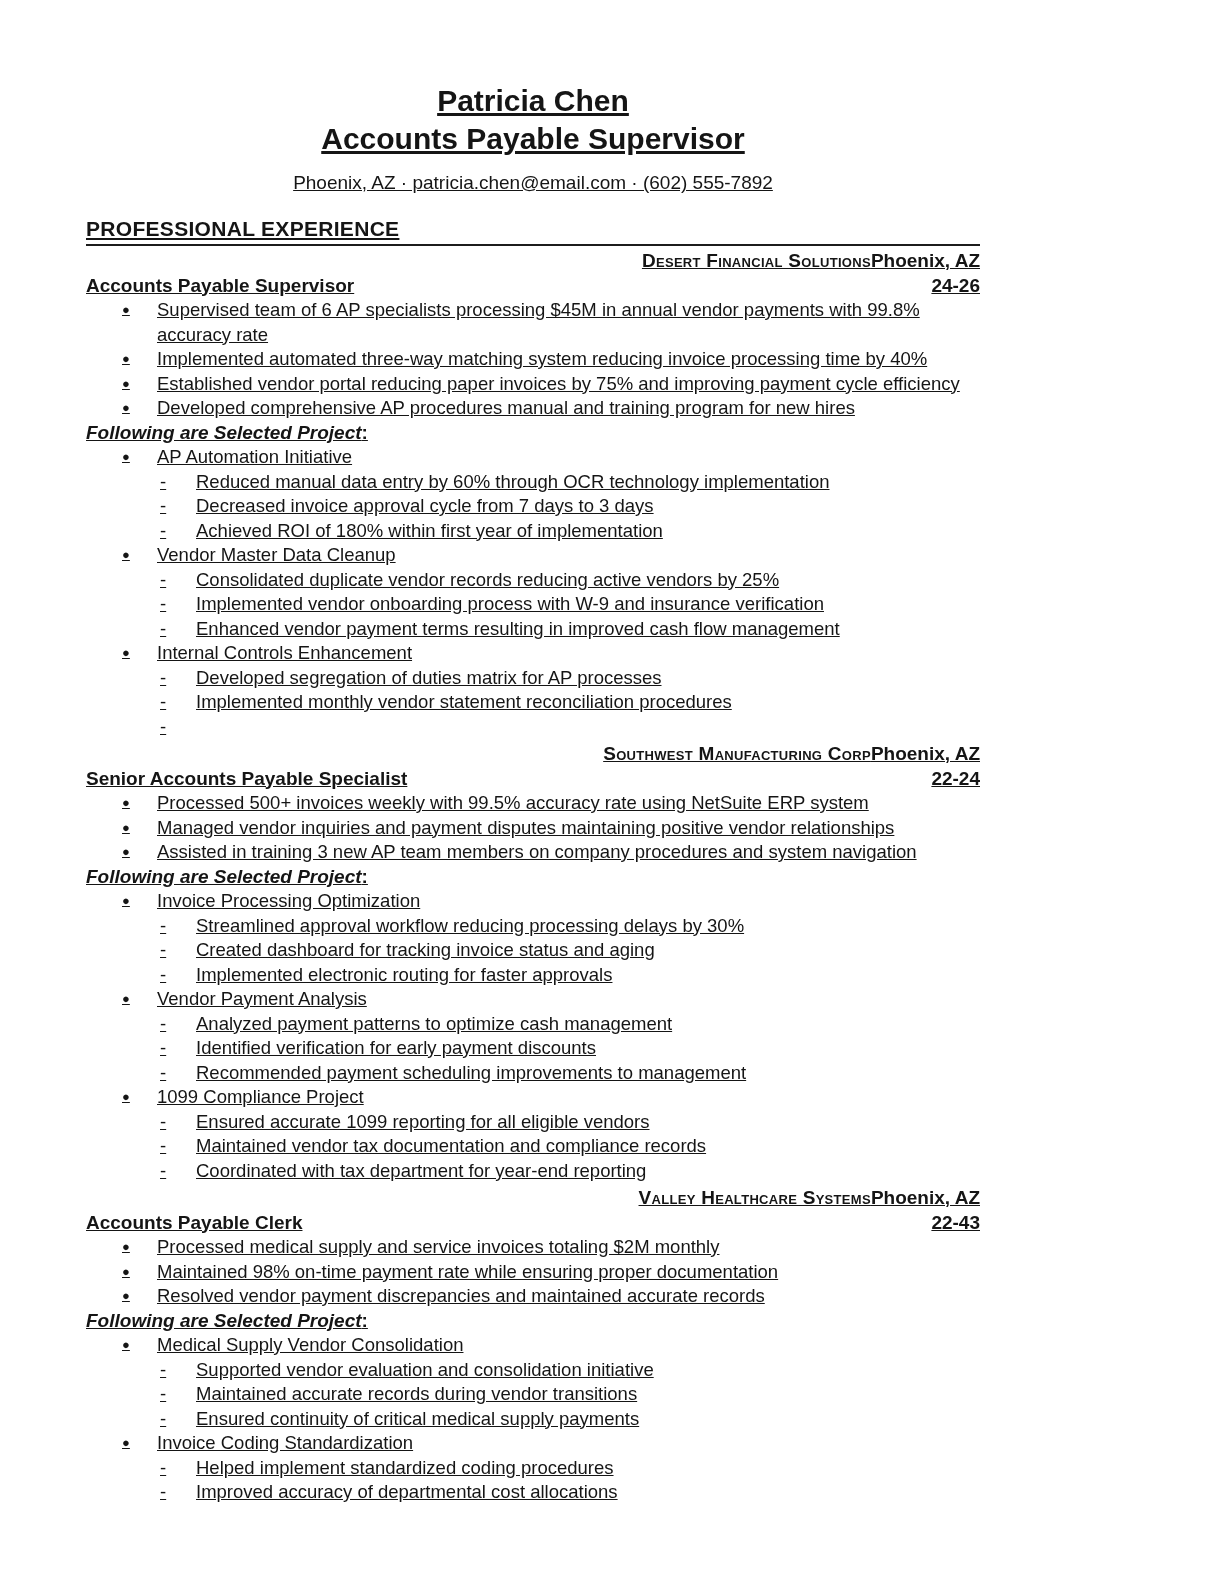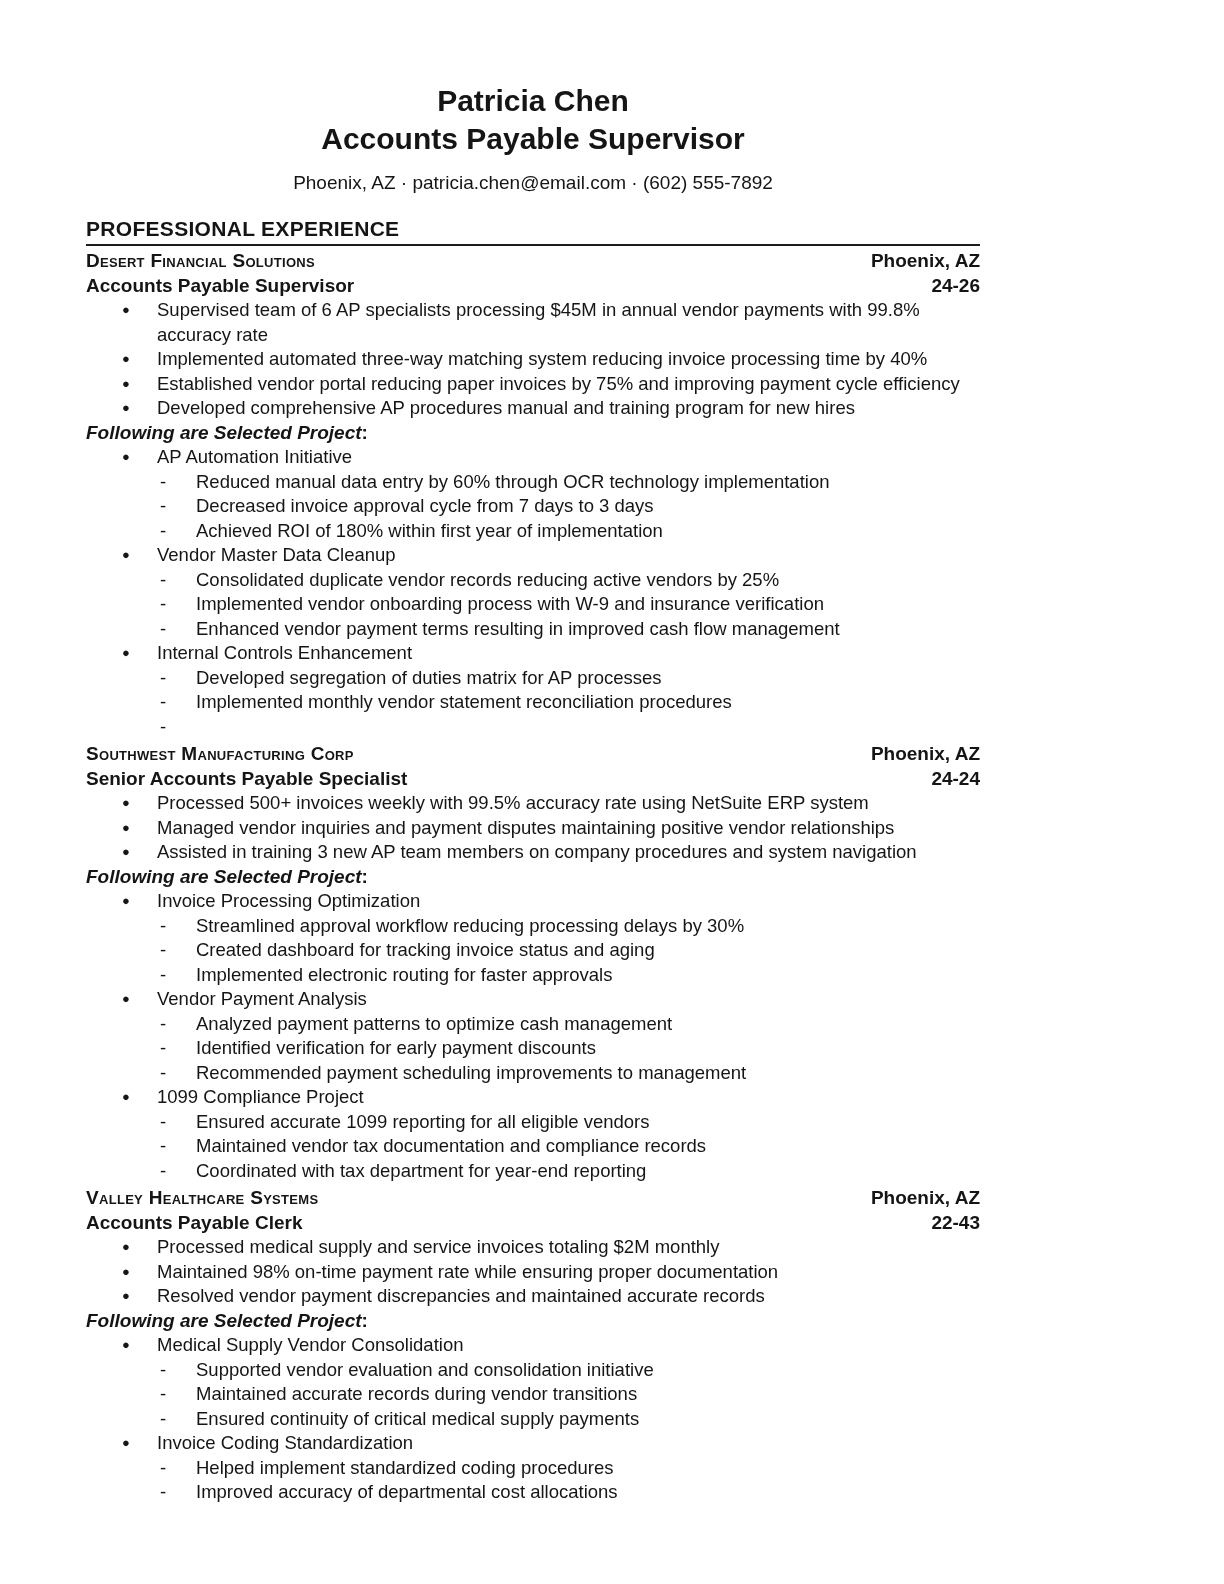"Patricia Chen" .page { text-decoration: none -> underline }
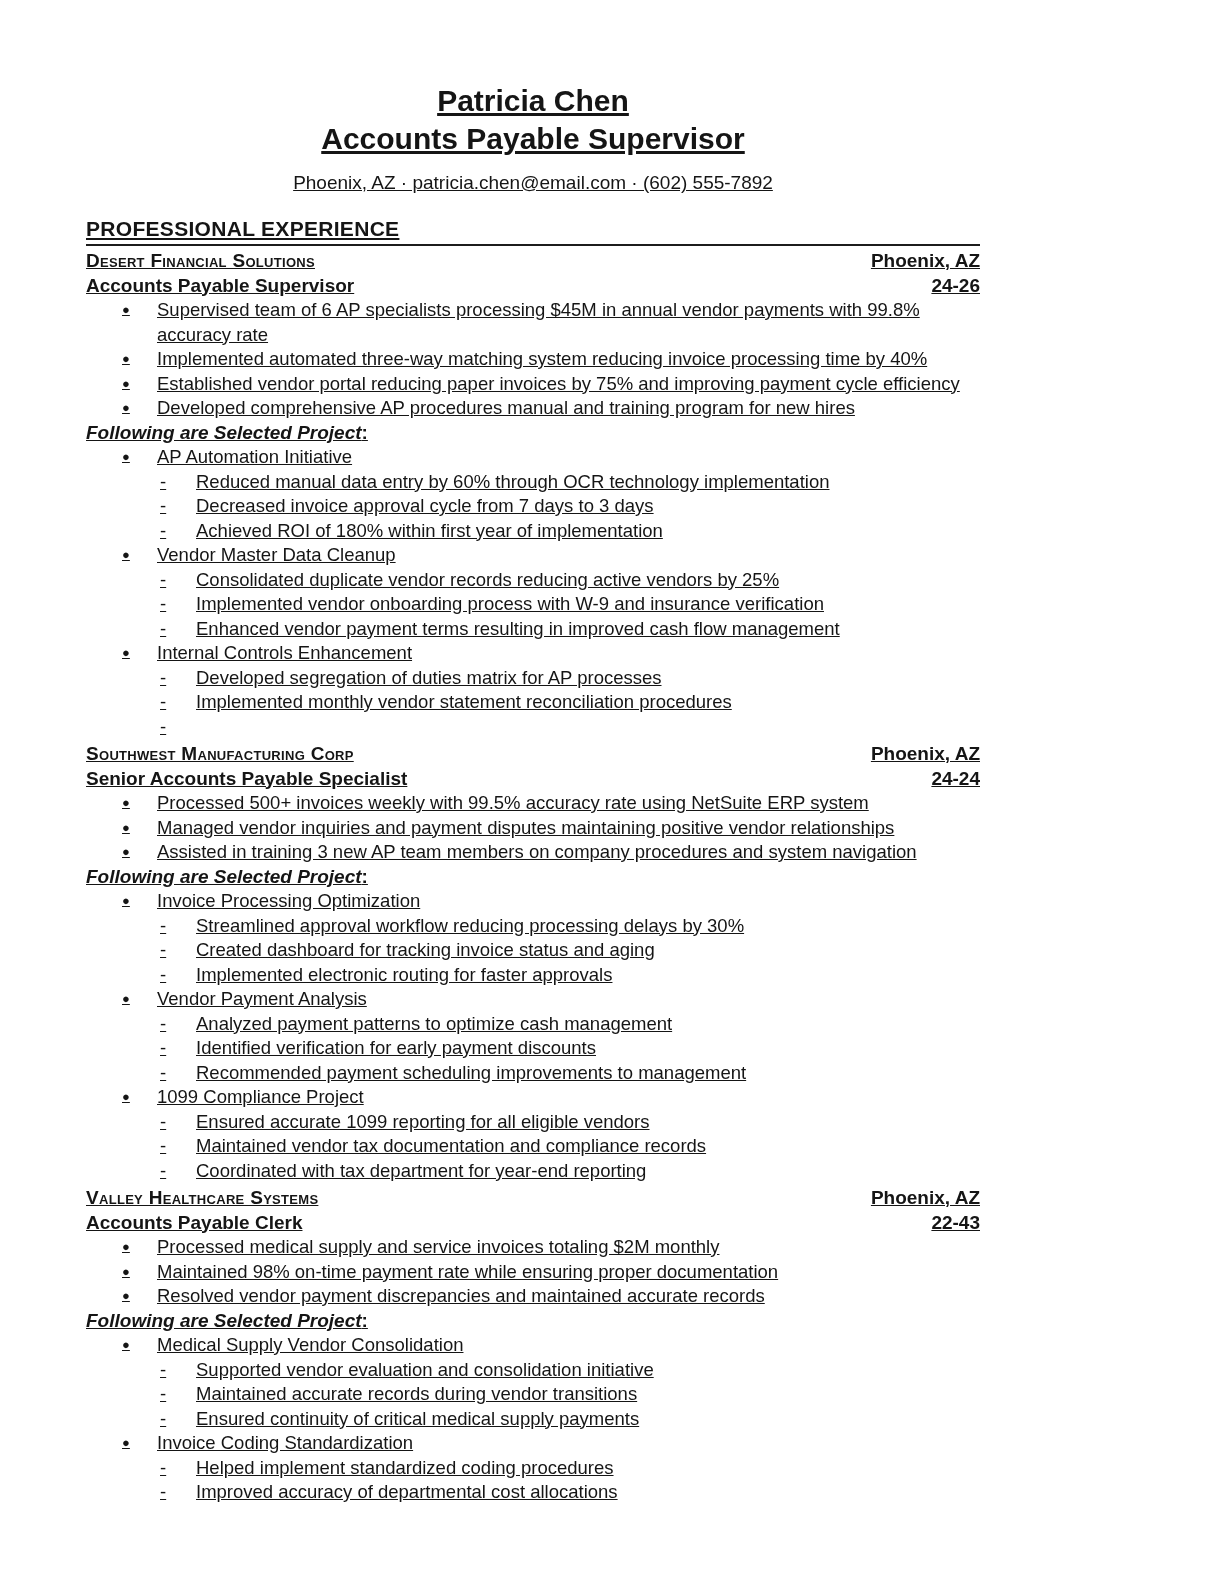"Desert Financial Solutions" .job-row.first { justify-content: none -> flex-end }
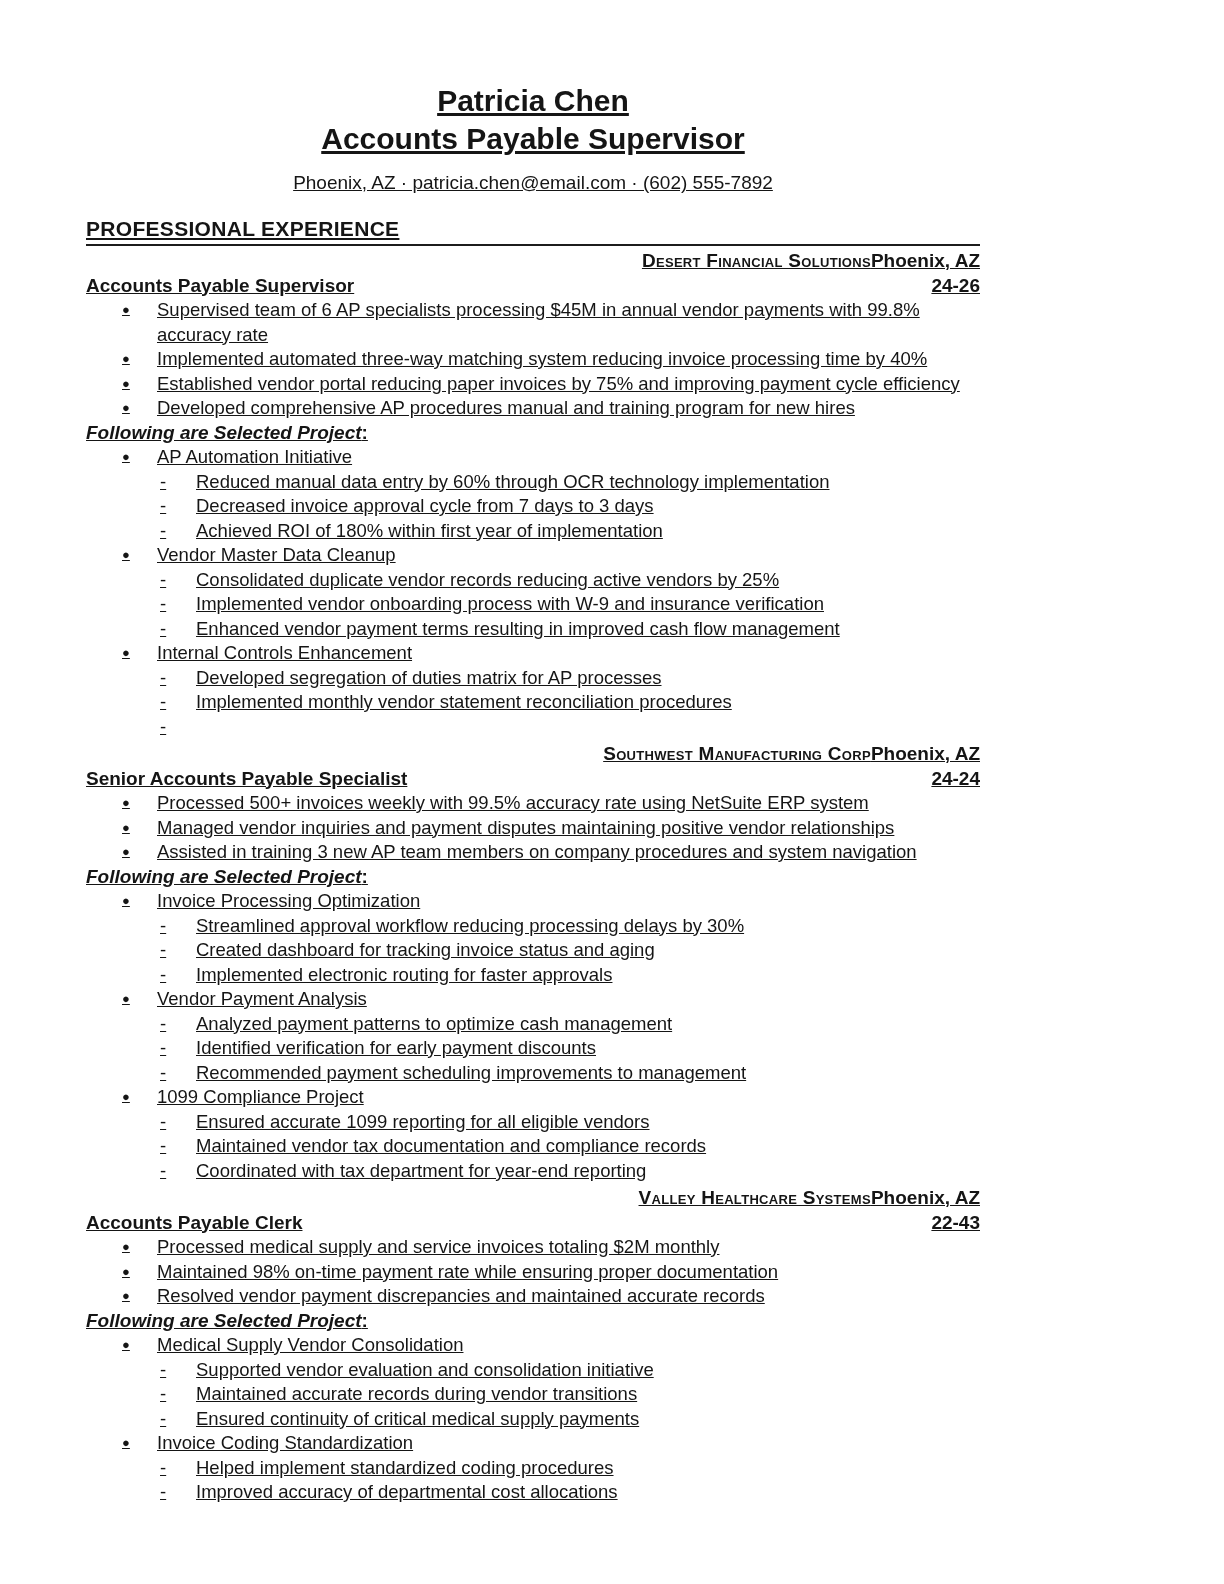"24-24" span.dates { text: 24-24 -> 22-24 }
